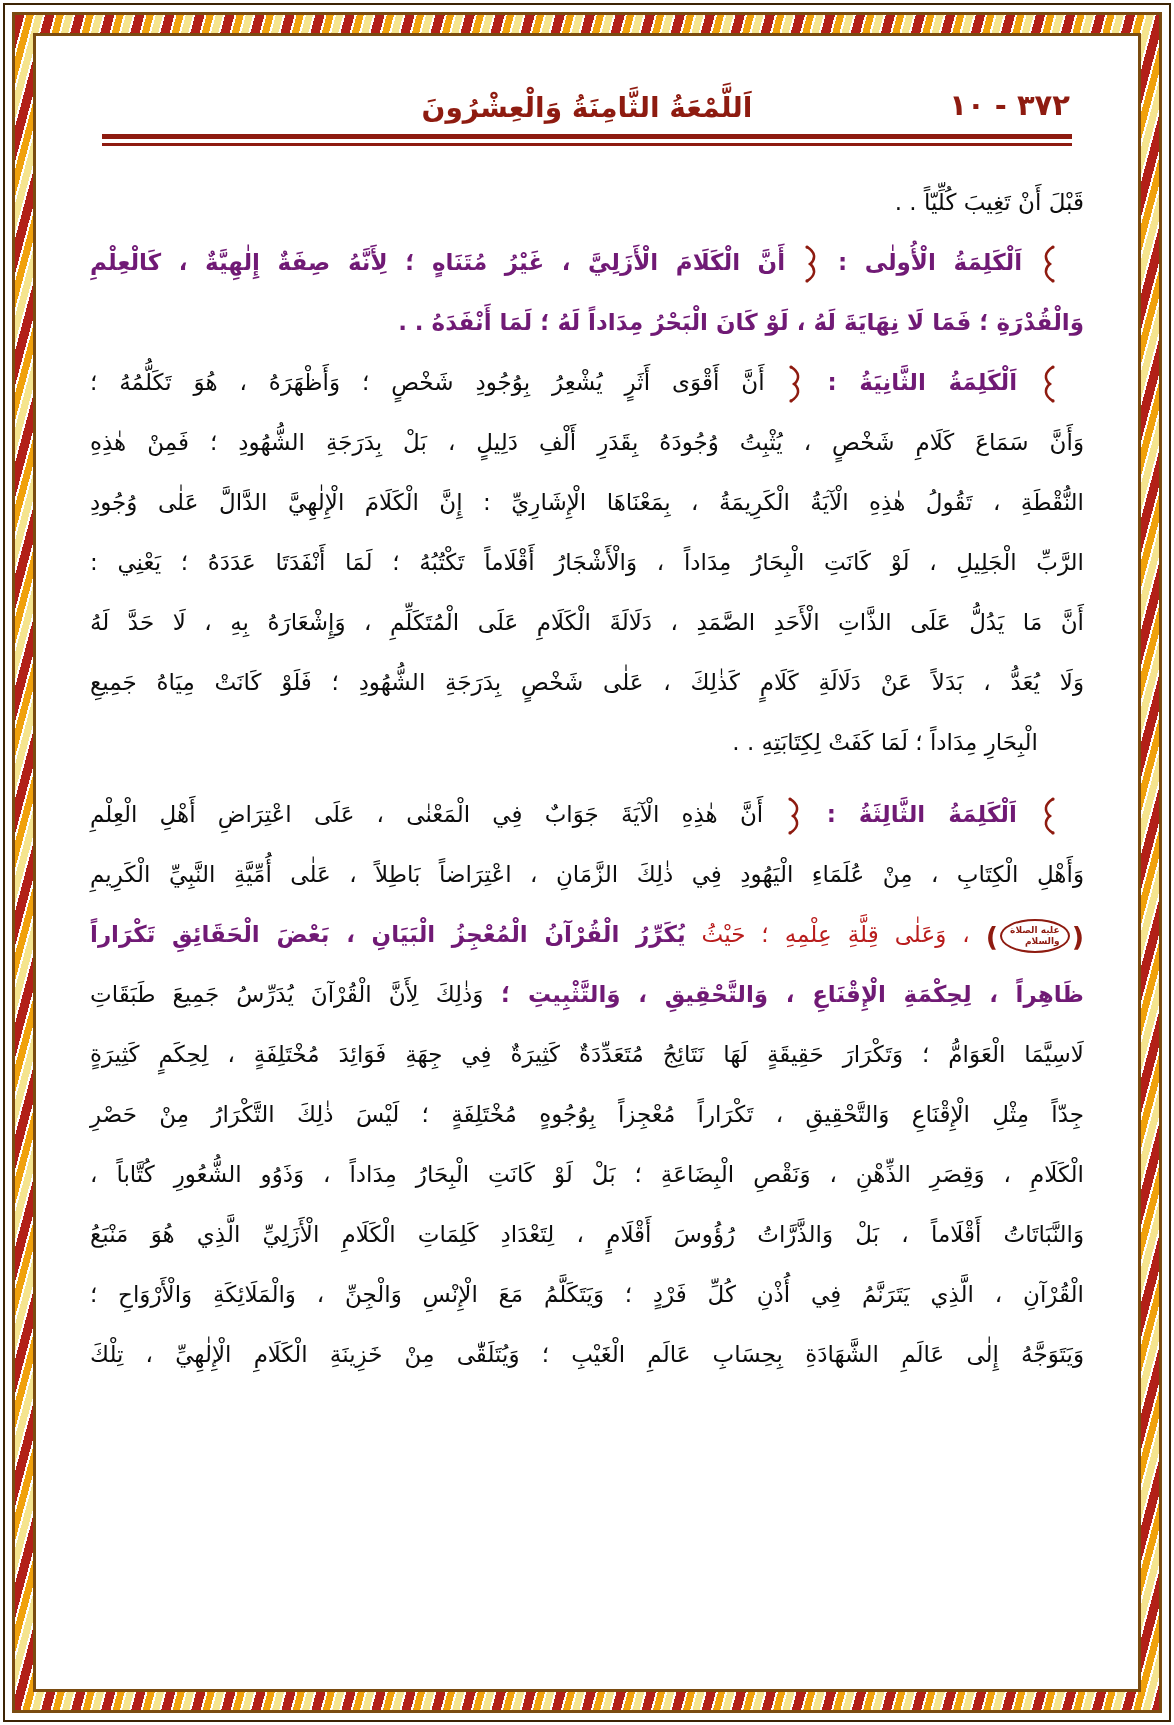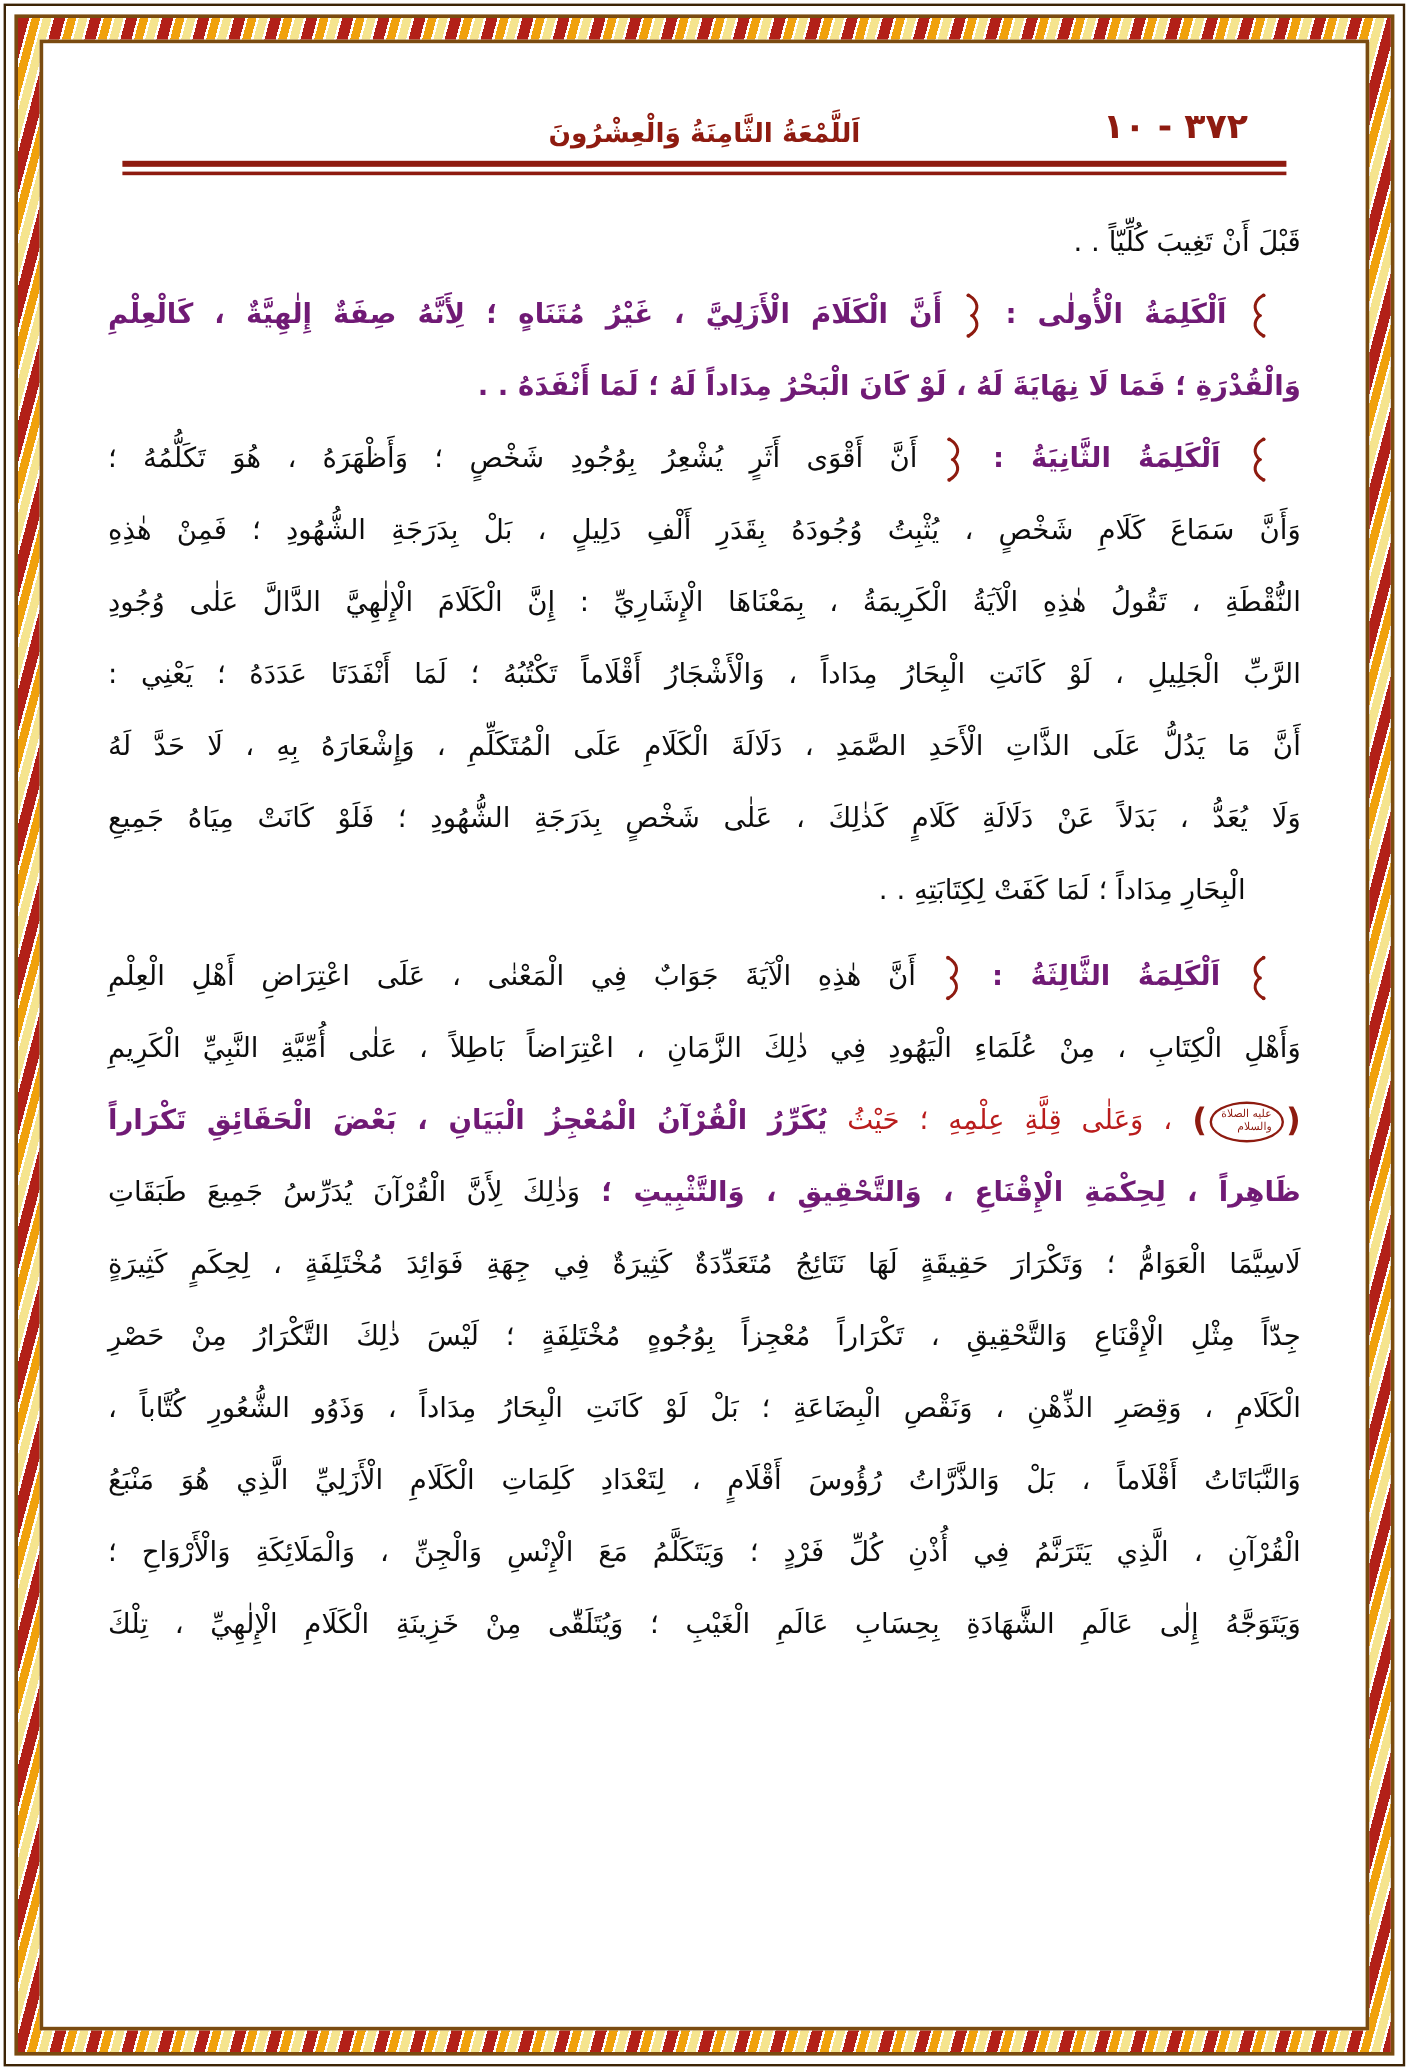"اَللَّمْعَةُ الثَّامِنَةُ وَالْعِشْرُونَ" .title { font-size: 22px -> 28px }
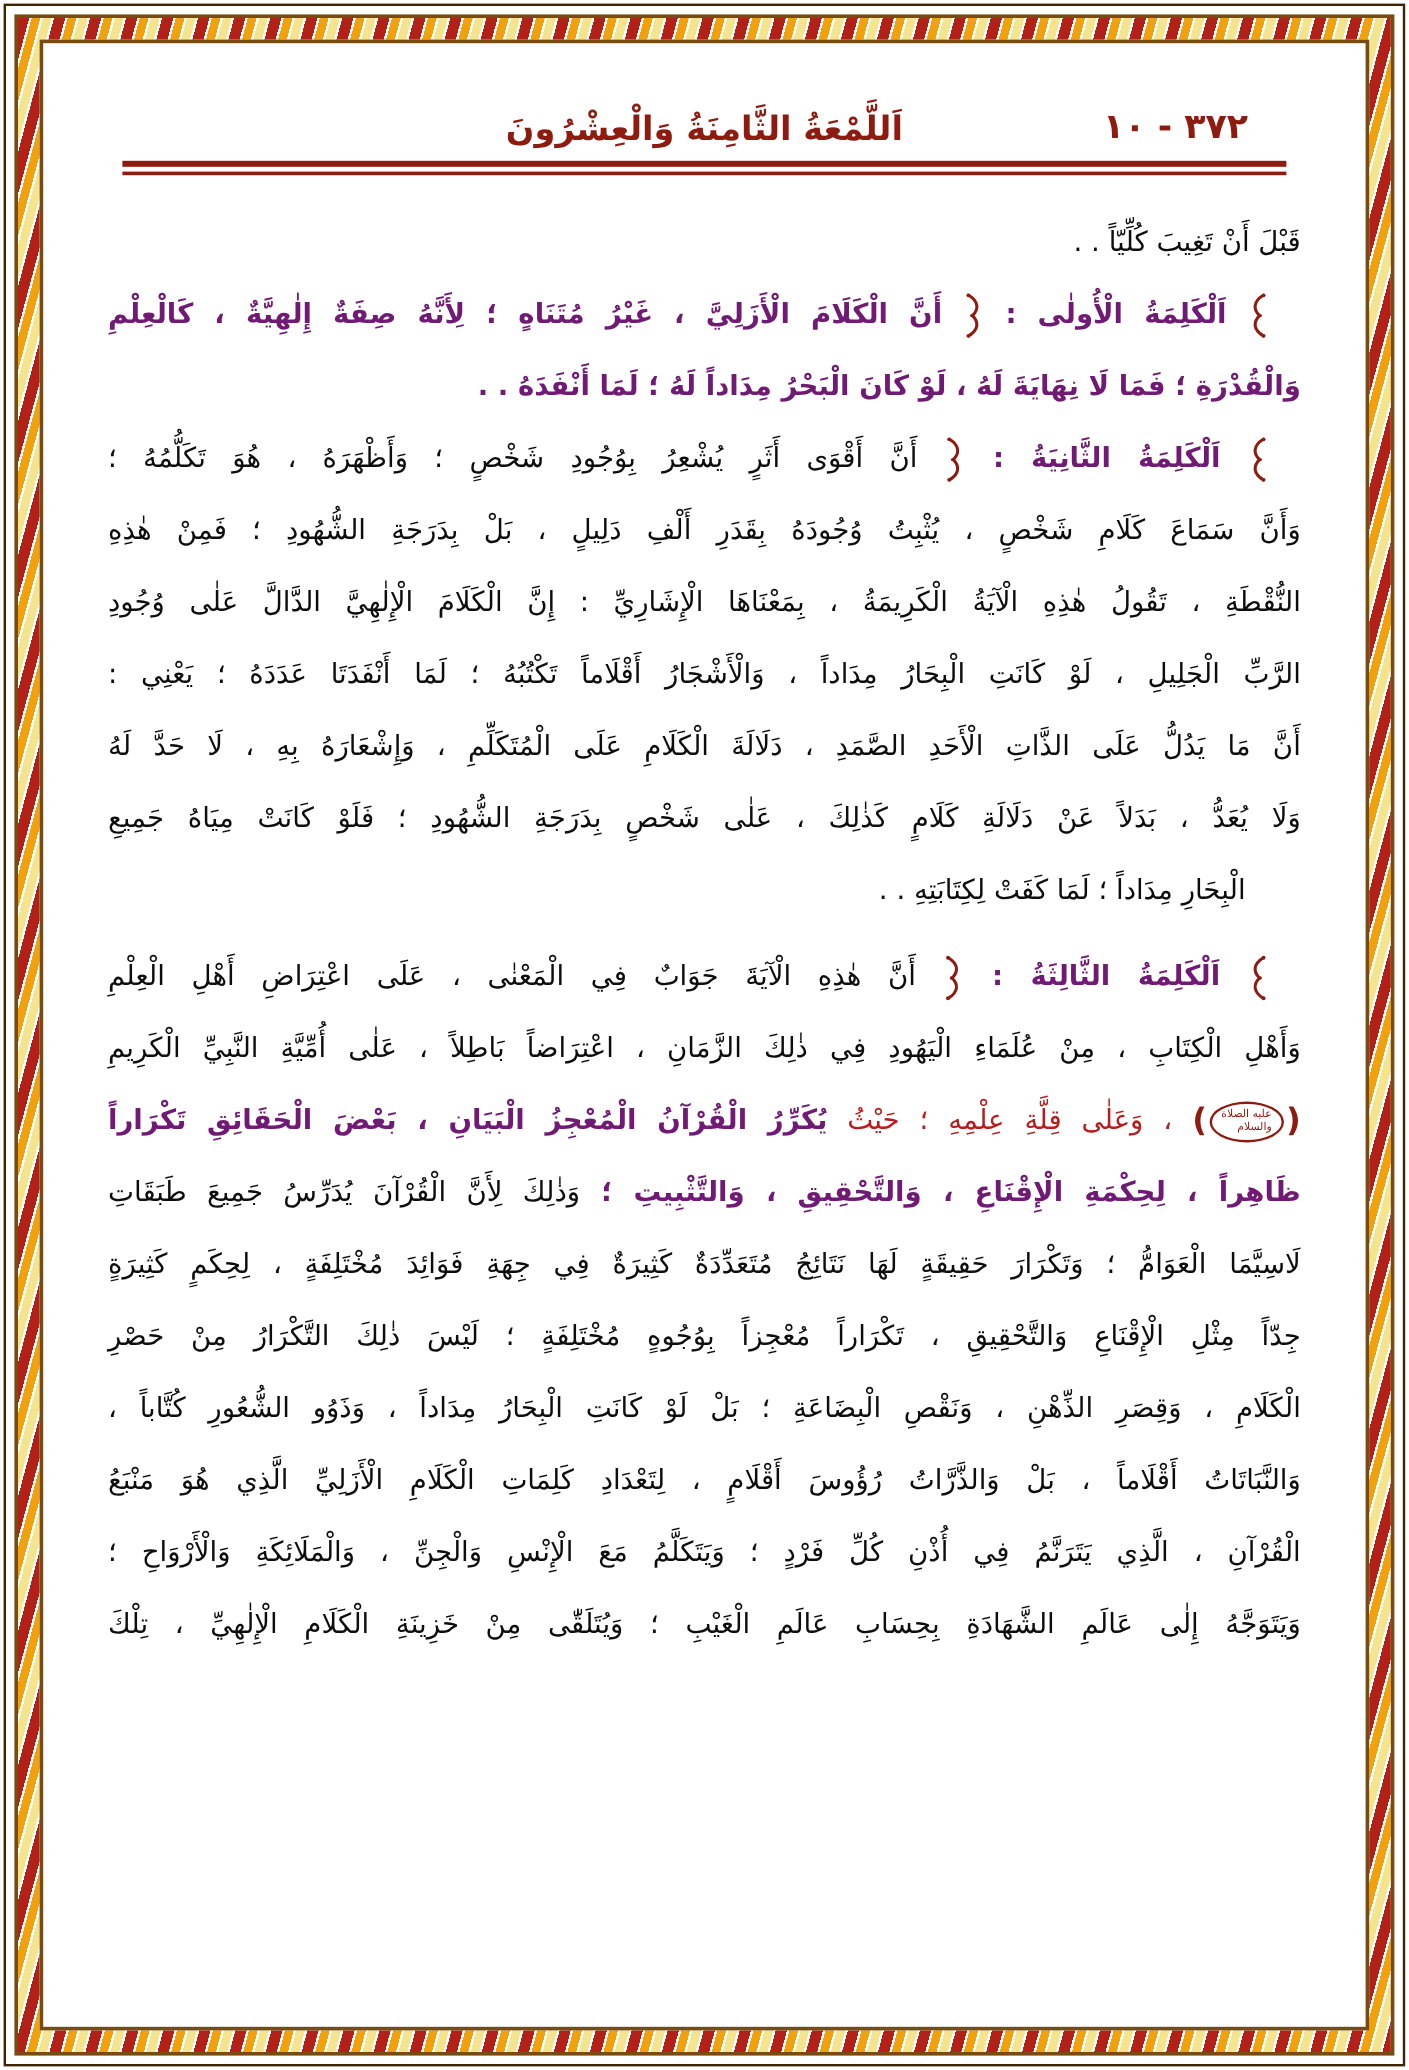"٣٧٢ - ١٠" .pagenum { right: 44px -> 14px }
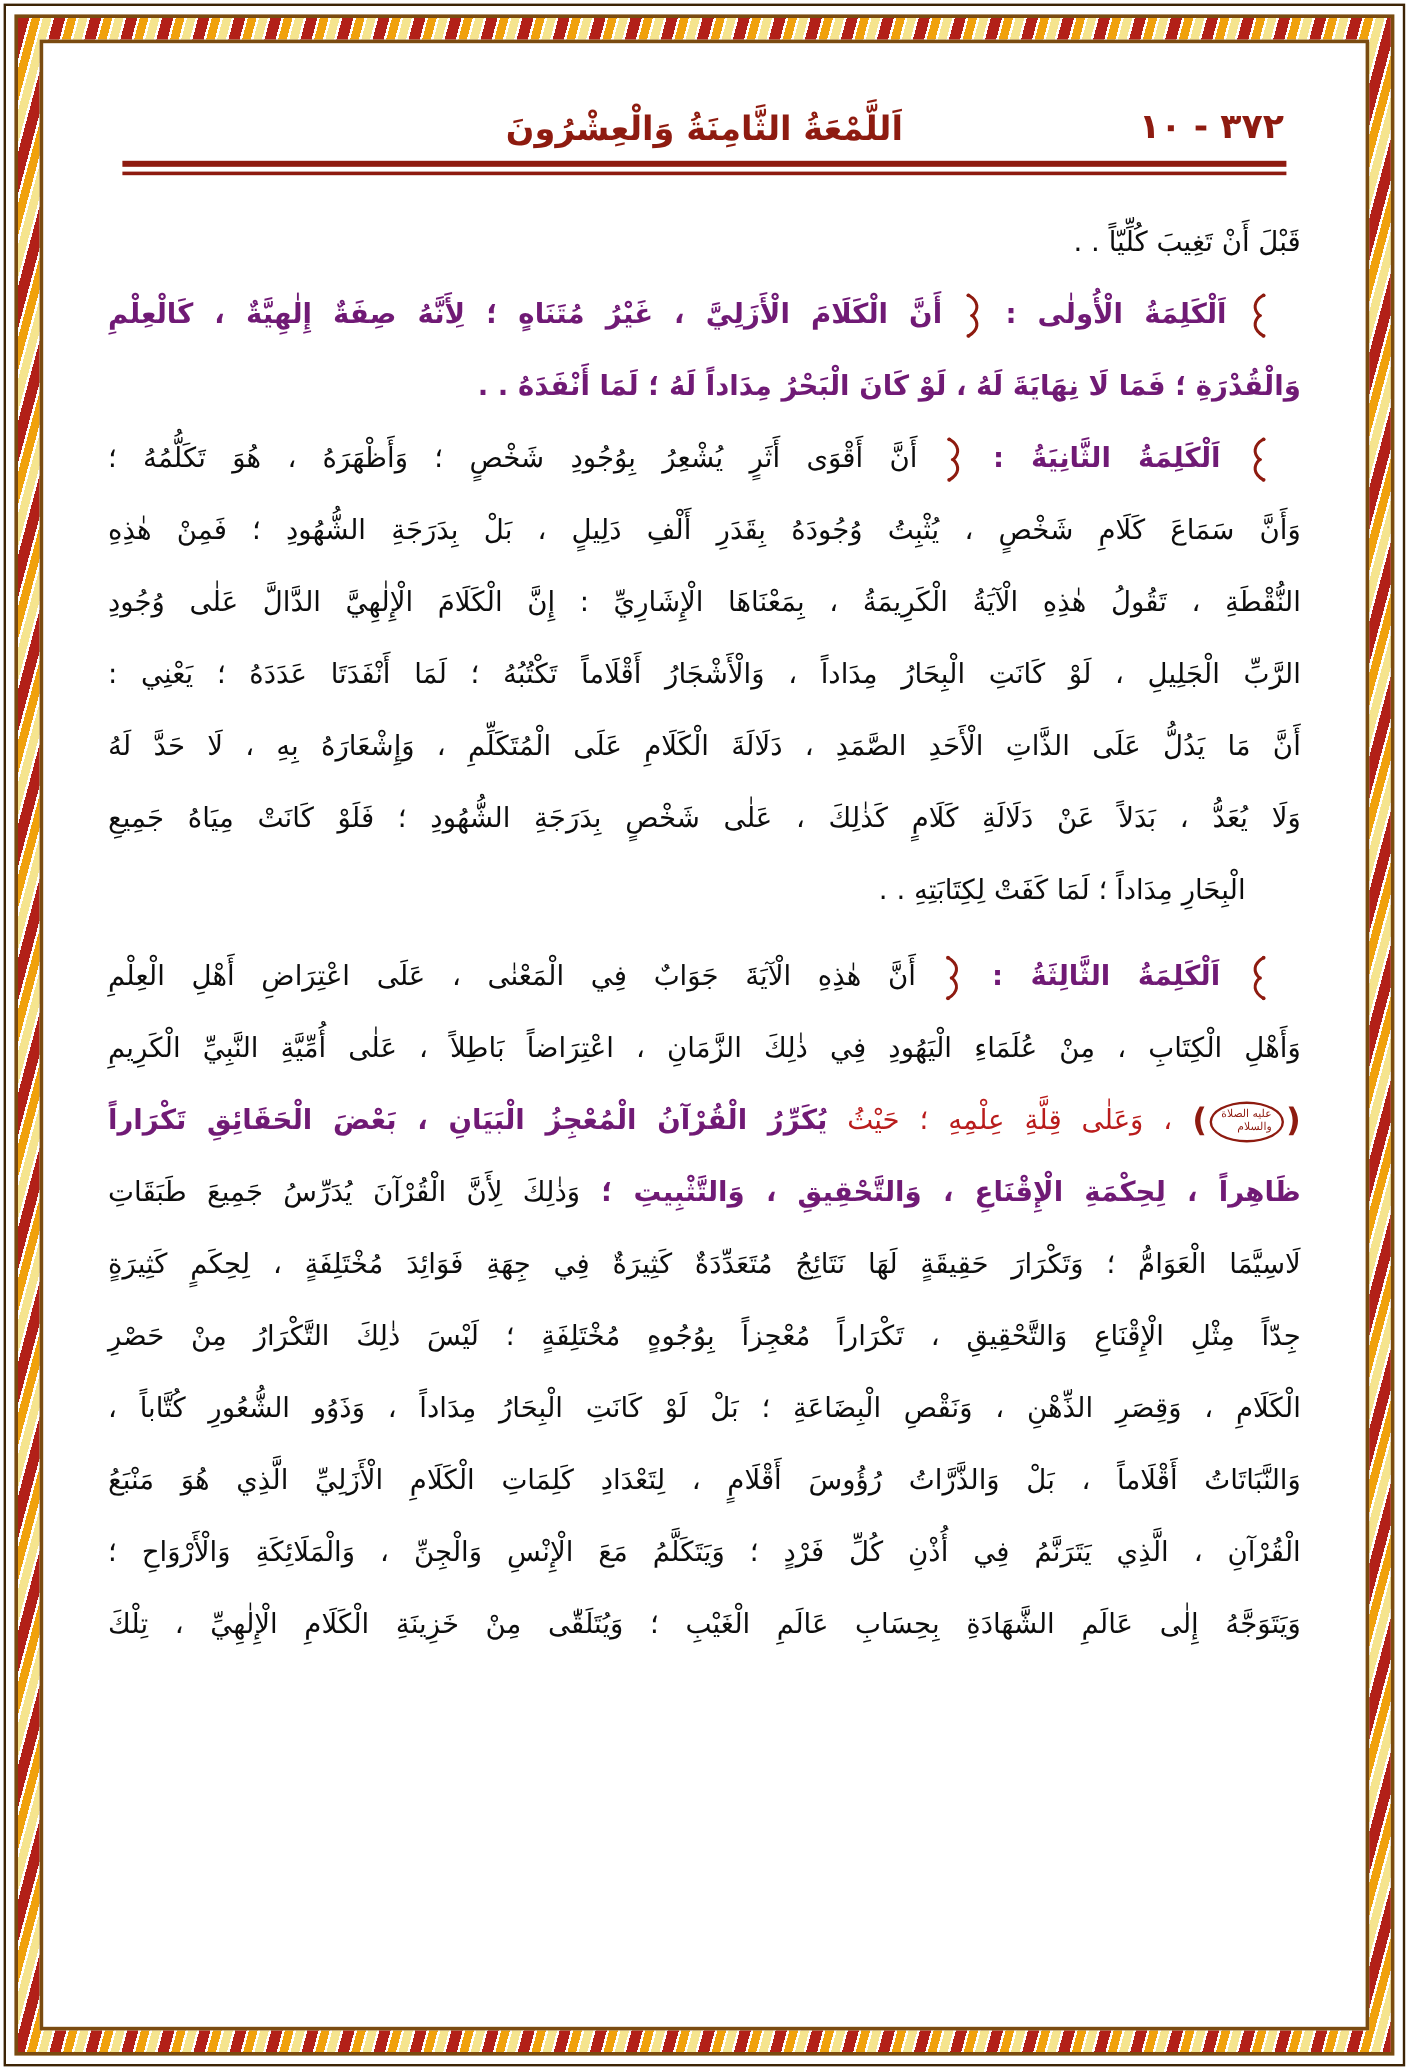"عليه الصلاة" .seal span { font-weight: normal -> bold }
